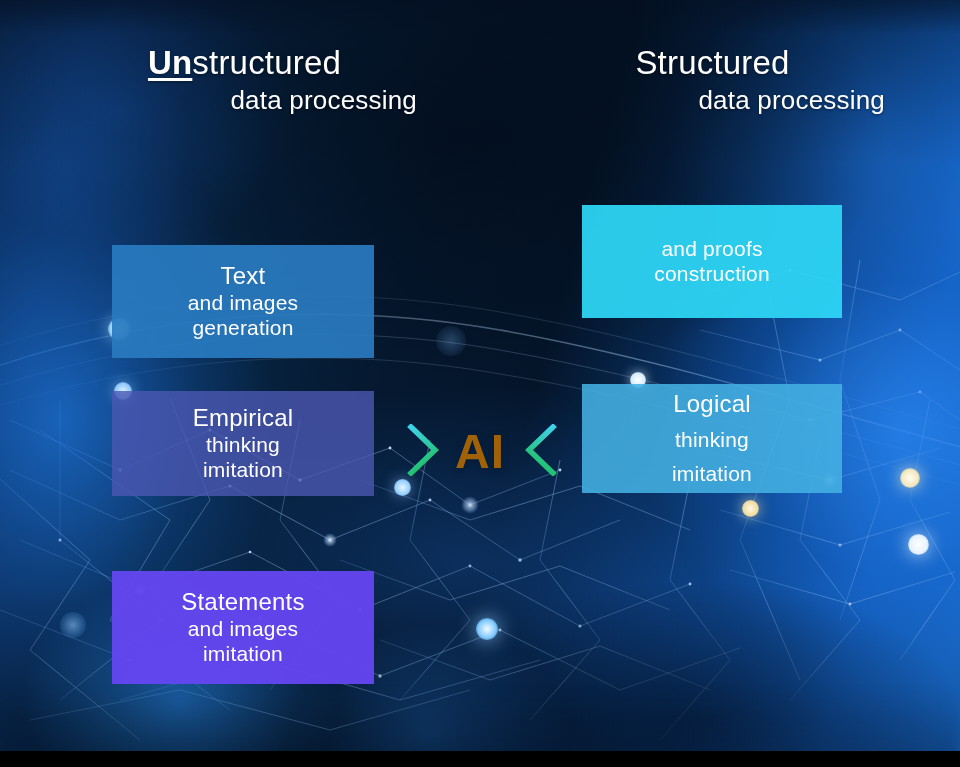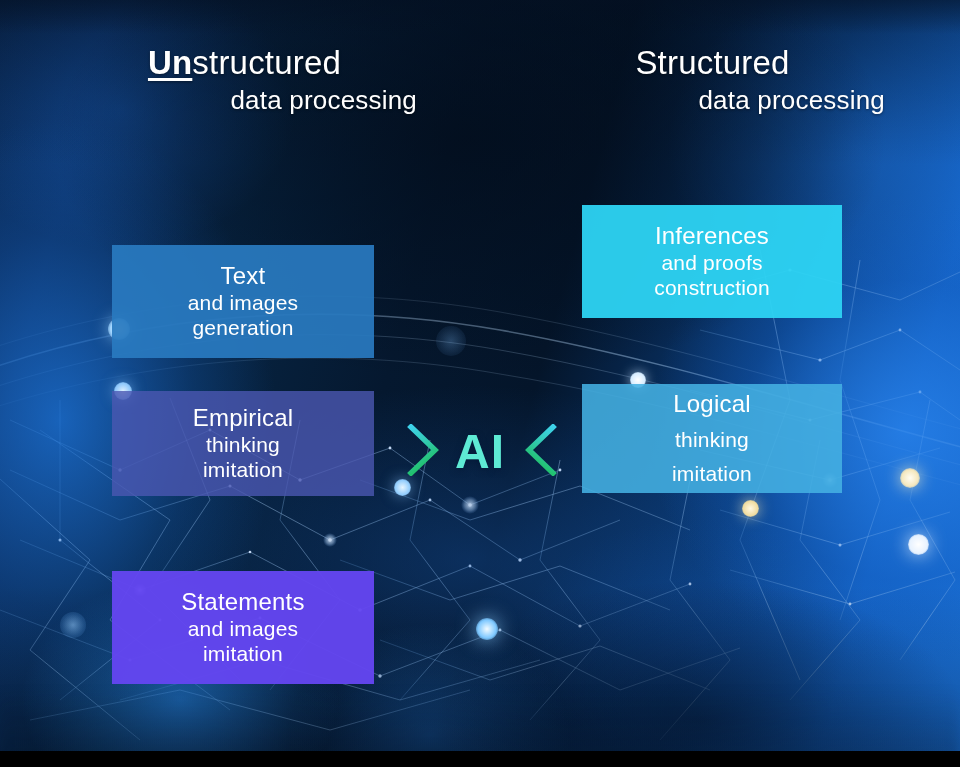"Inferences" span.t1 { html: <span>Inferences</span> -> none }
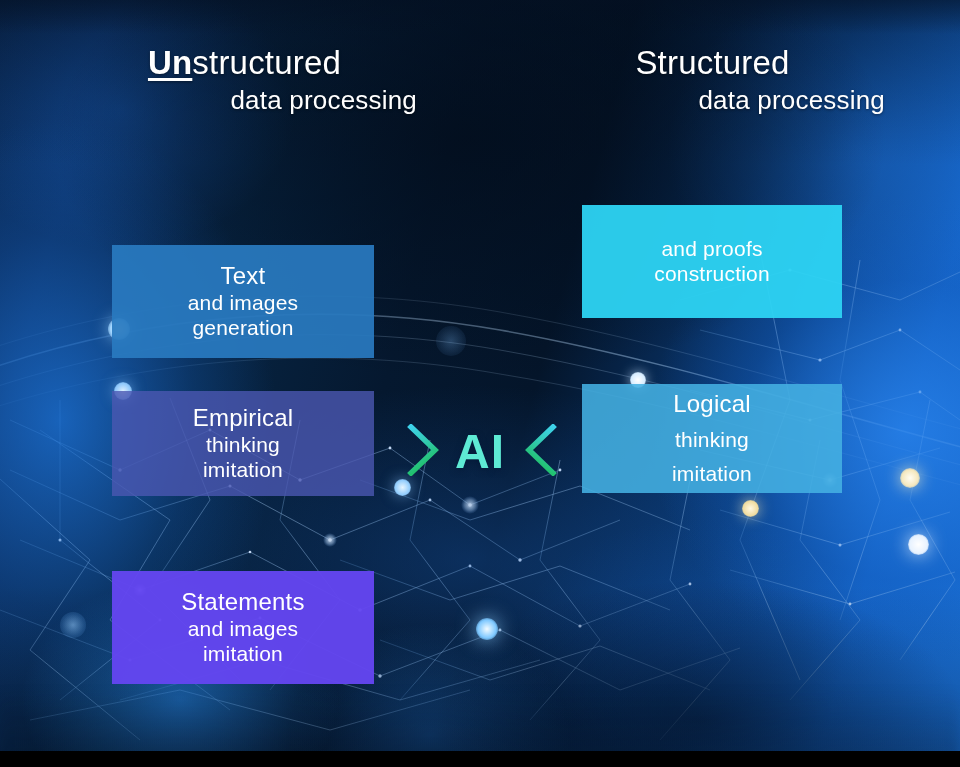"AI" #ai-label { color: #5eead4 -> #a16207 }
